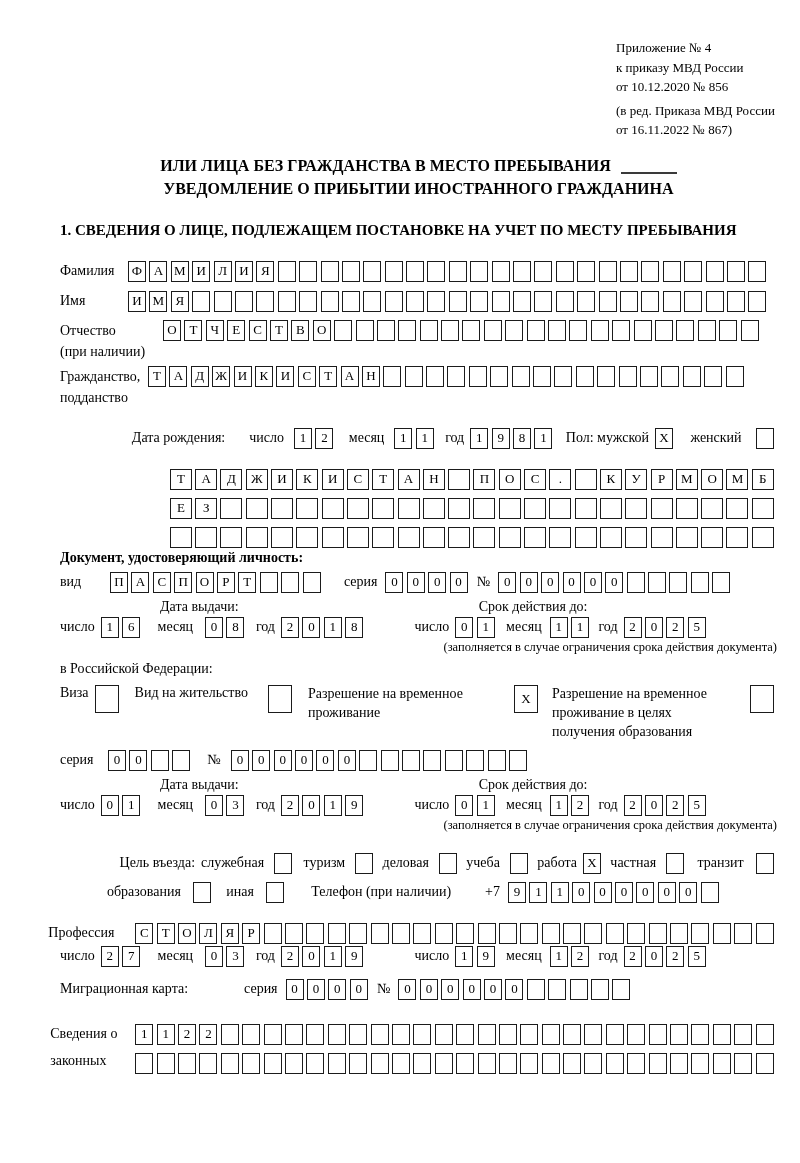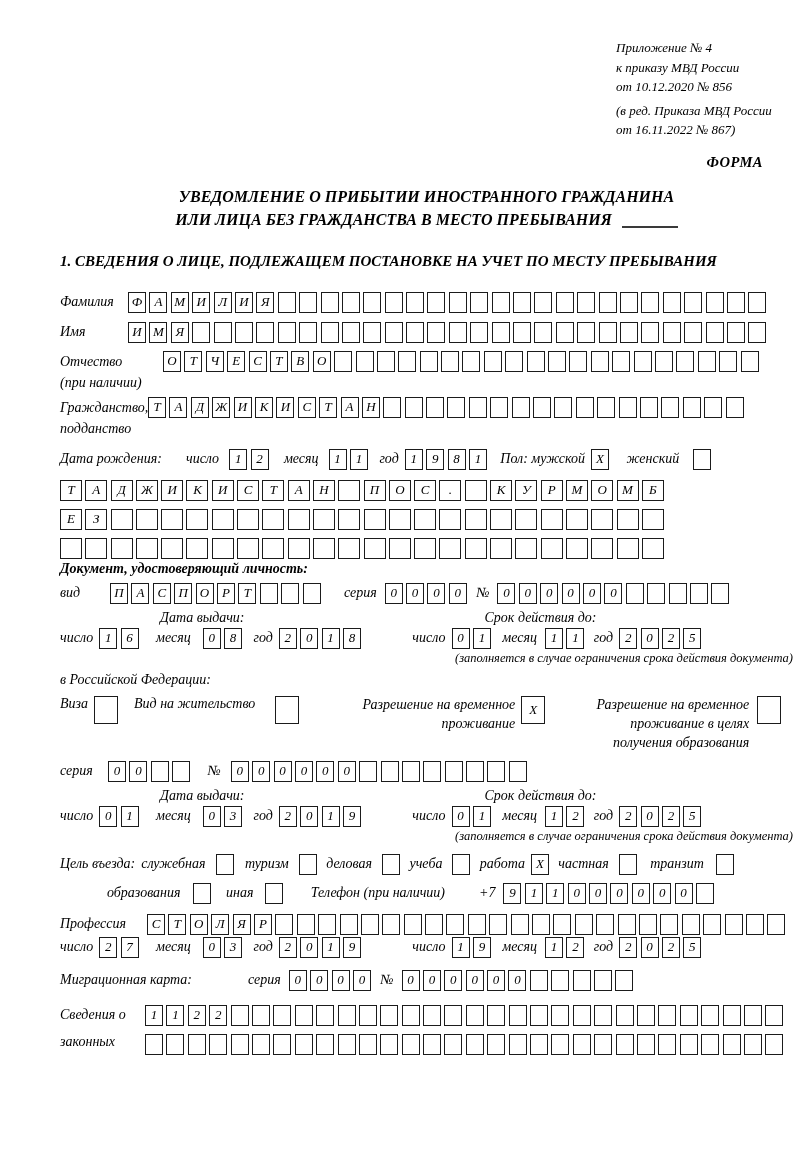"Приложение № 4" .page { font-style: italic -> none; padding: 38px 7px 10px 60px -> 38px 23px 10px 60px }
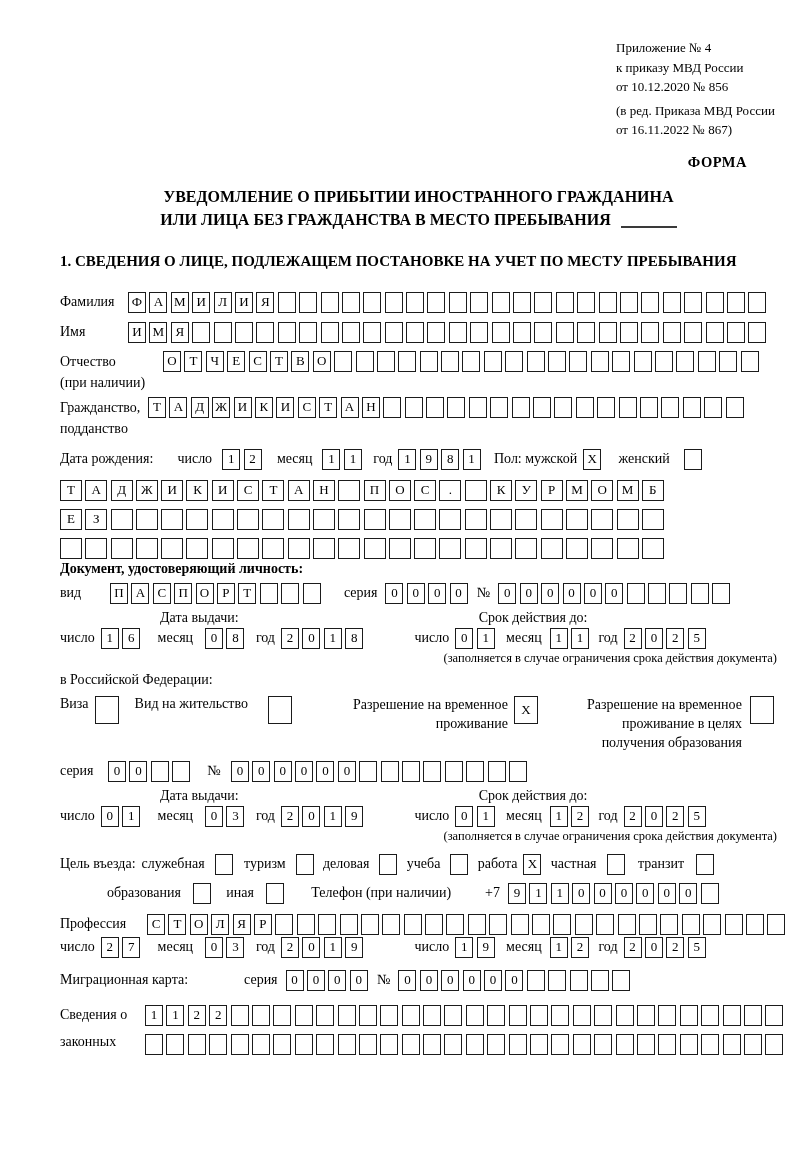"ФОРМА" div.forma { html: <div>ФОРМА</div> -> none }
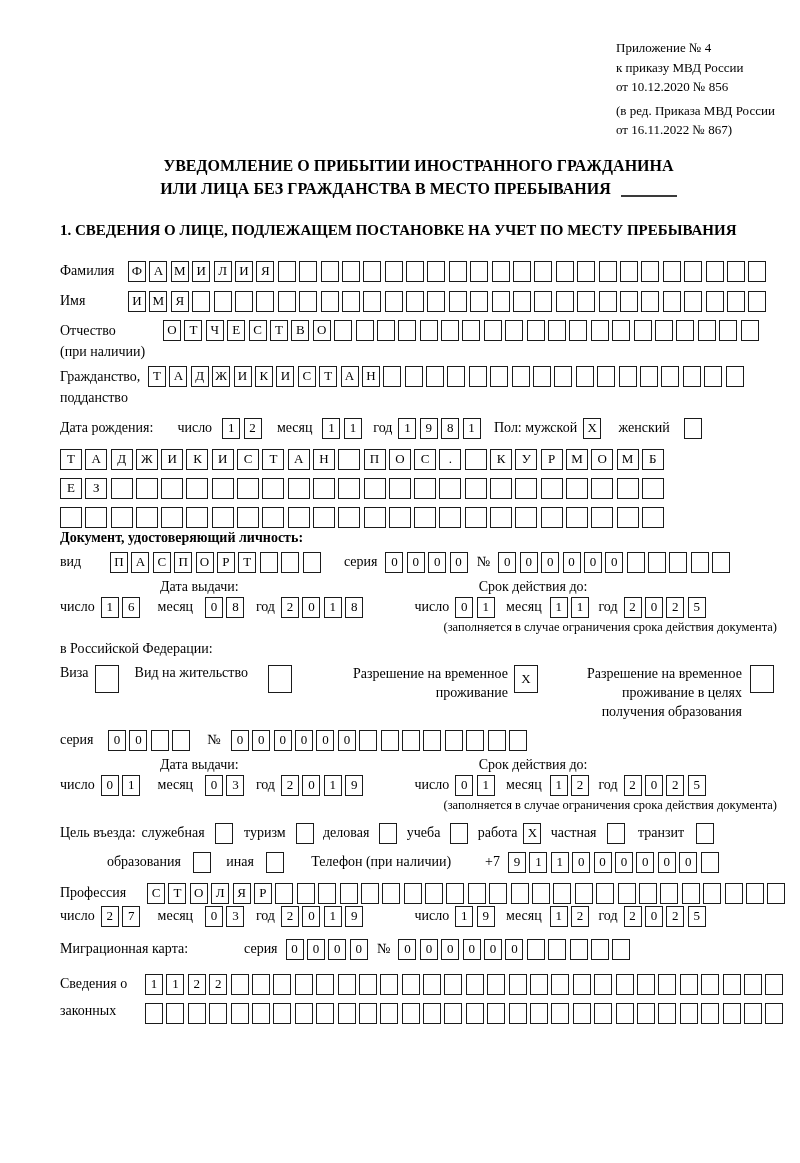"УВЕДОМЛЕНИЕ О ПРИБЫТИИ ИНОСТРАННОГО" div { order: before "ИЛИ ЛИЦА БЕЗ ГРАЖДАНСТВА В" -> after "ИЛИ ЛИЦА БЕЗ ГРАЖДАНСТВА В" }
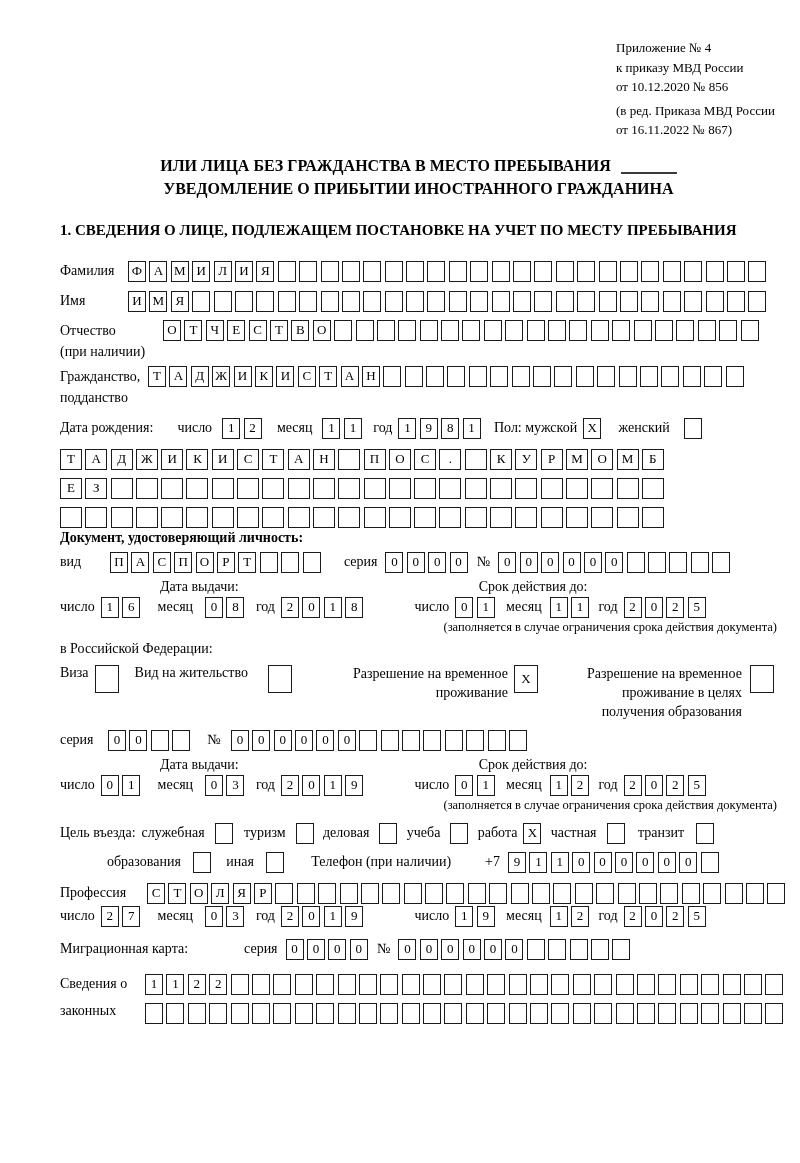"Дата рождения:" .mt10 { justify-content: none -> flex-end; margin-top: 10px -> 20px }
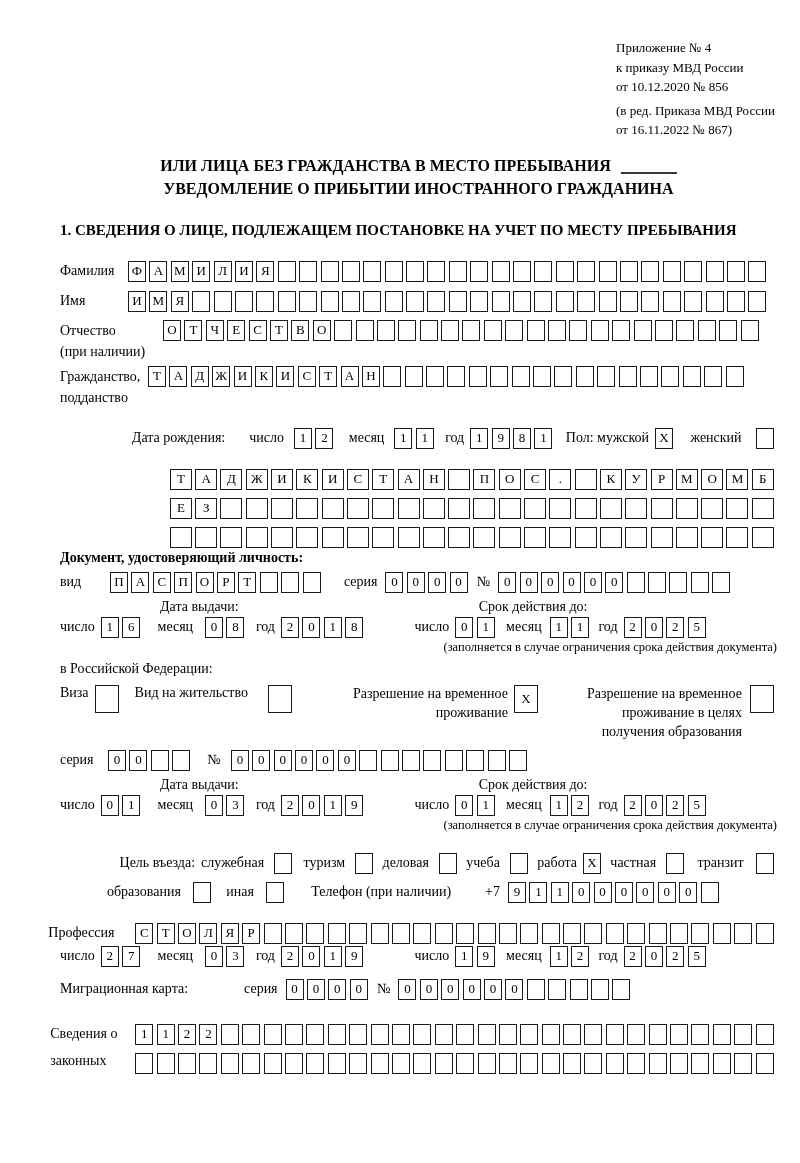"Разрешение на временное" .stack { text-align: right -> left }
